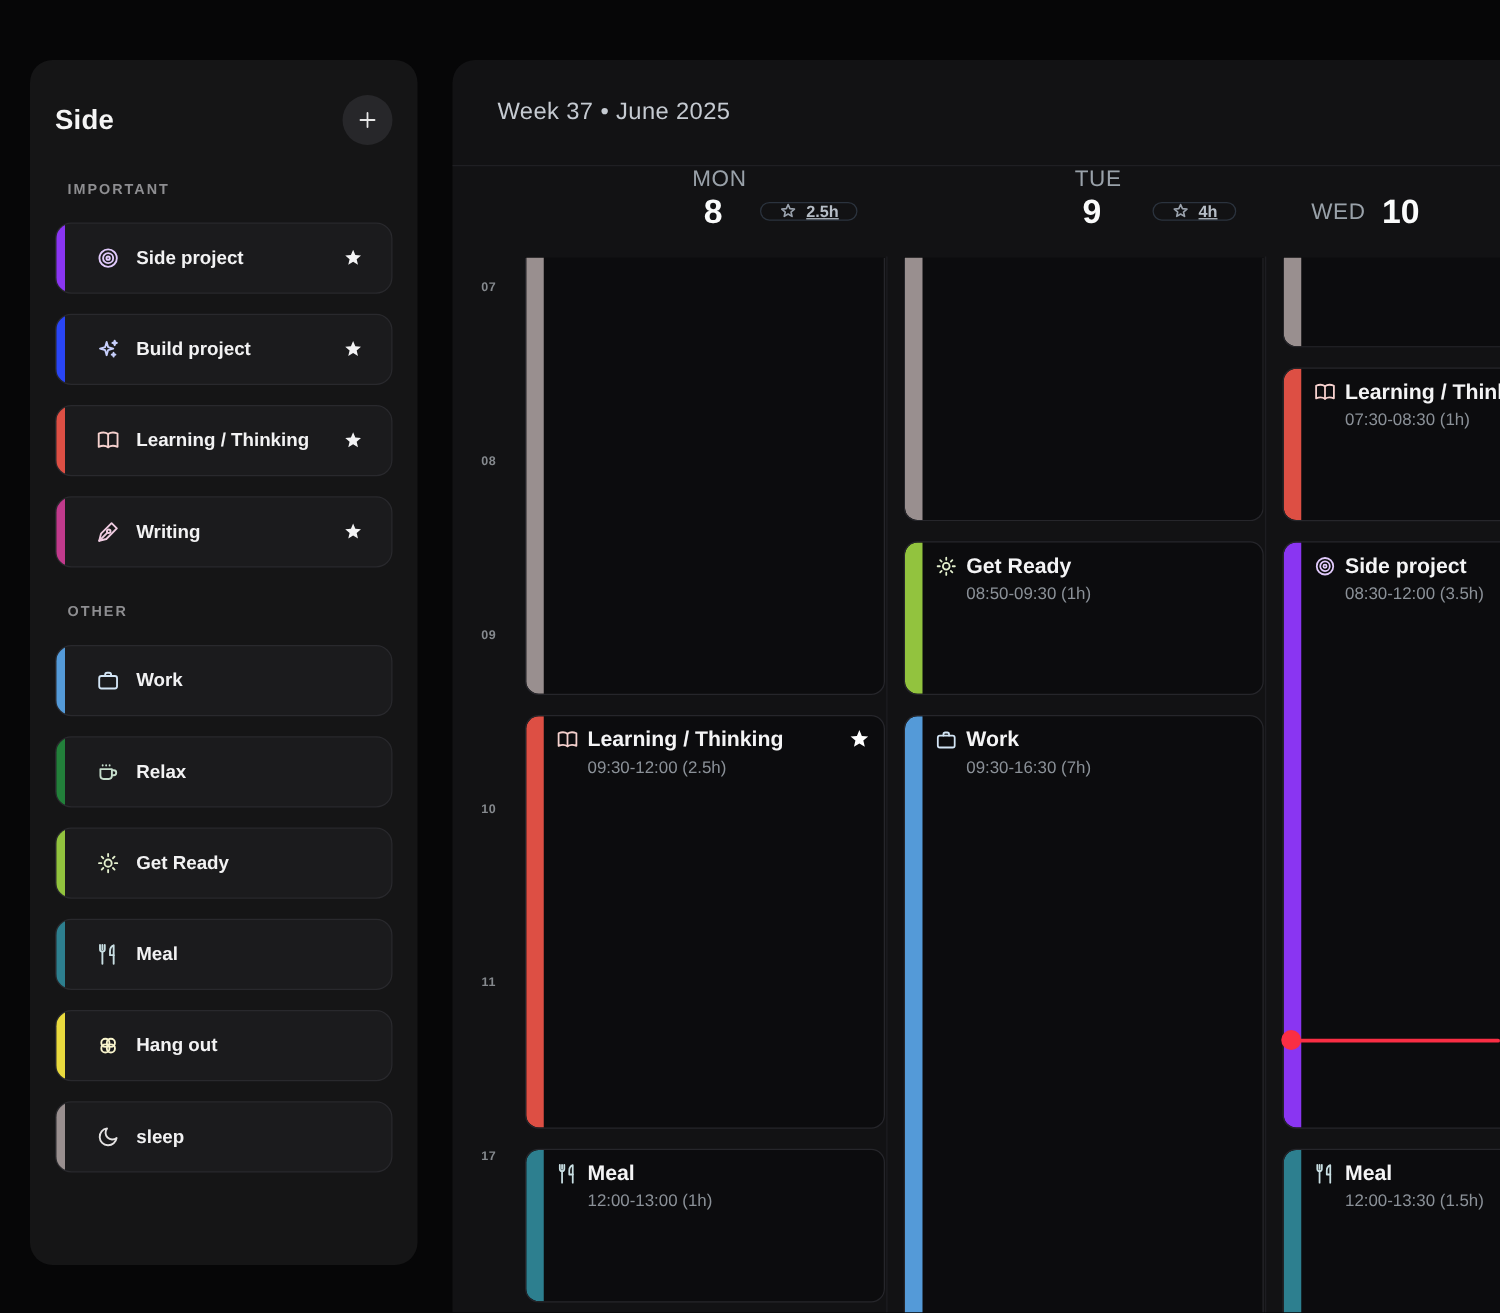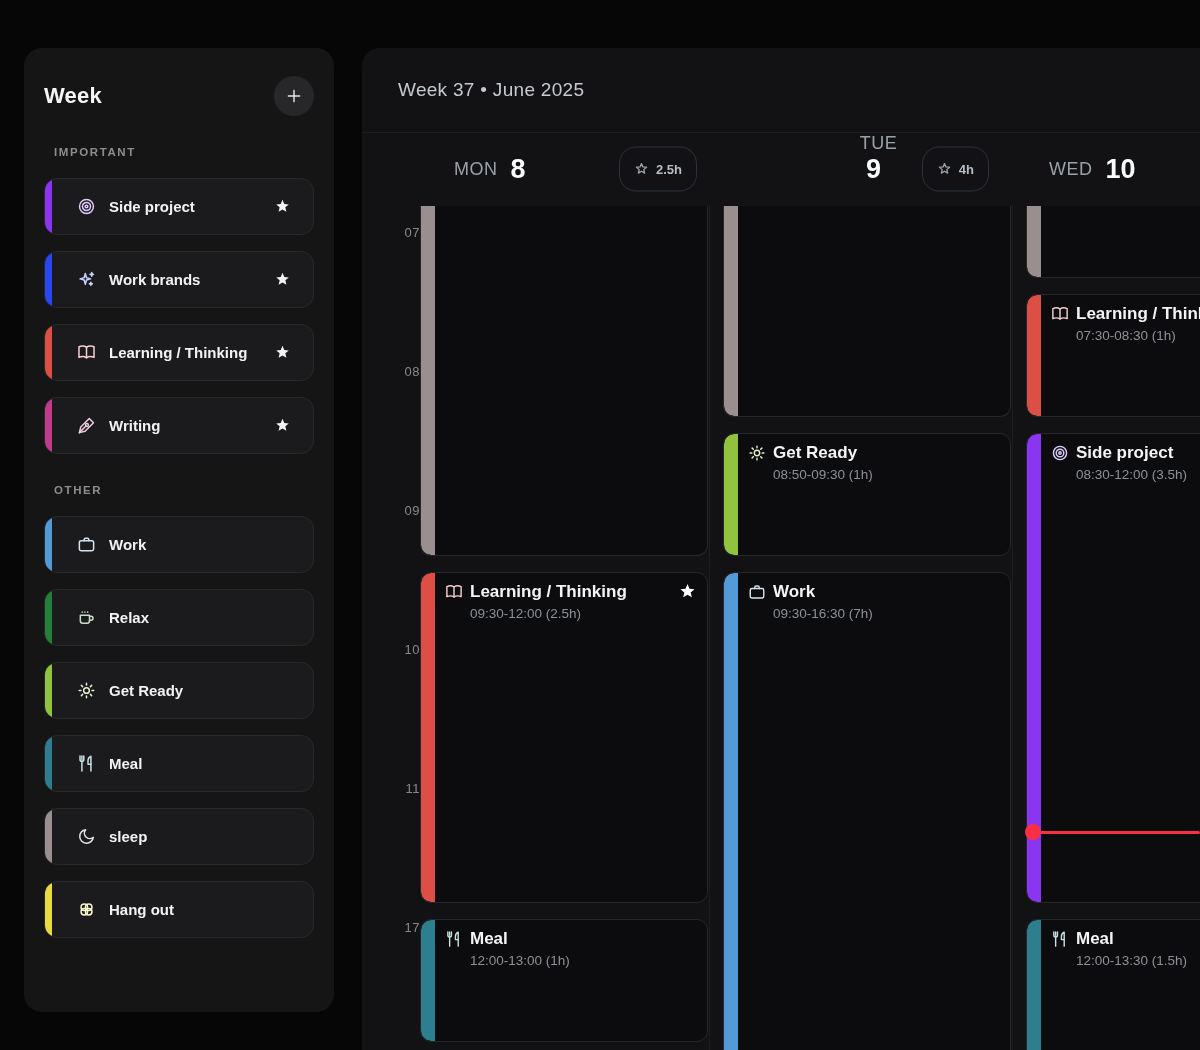"Week" span.sb-title { text: Week -> Side }
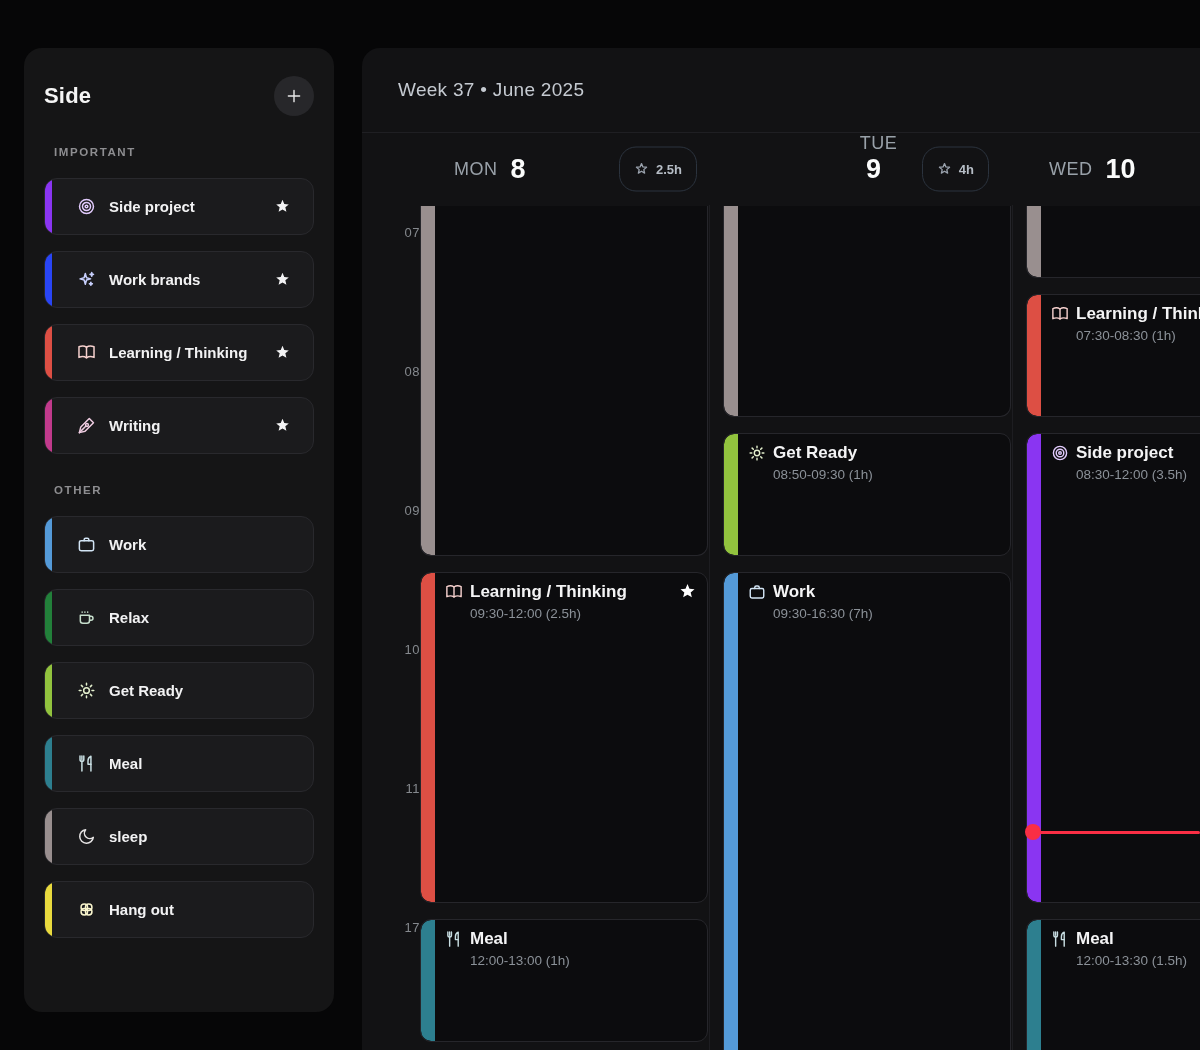"MON" div.day-head { flex-direction: none -> column; left: 69px -> 58px }
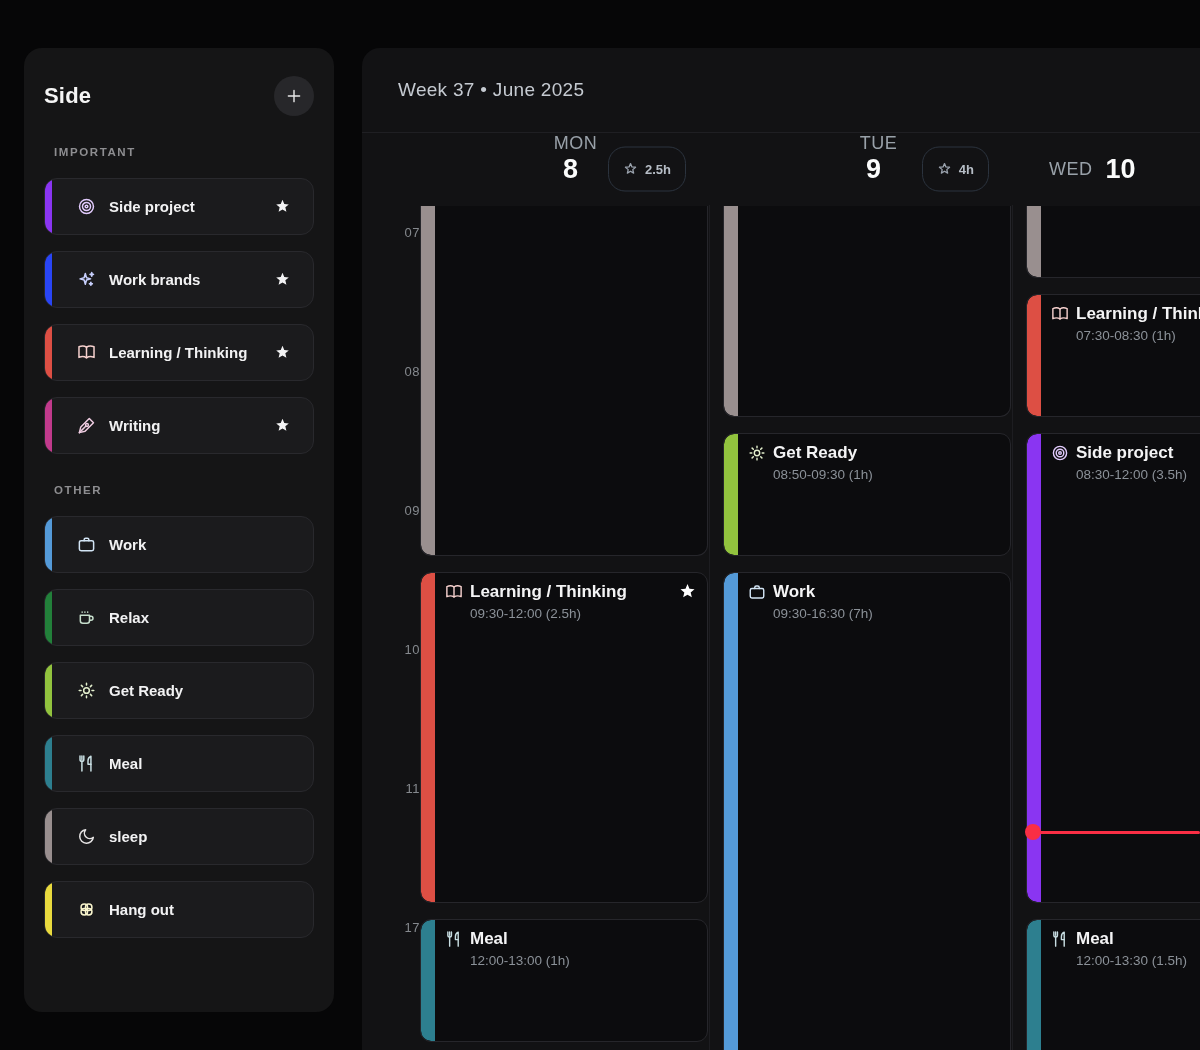"2.5h" .badge { height: 45px -> 15px; text-decoration: none -> underline }
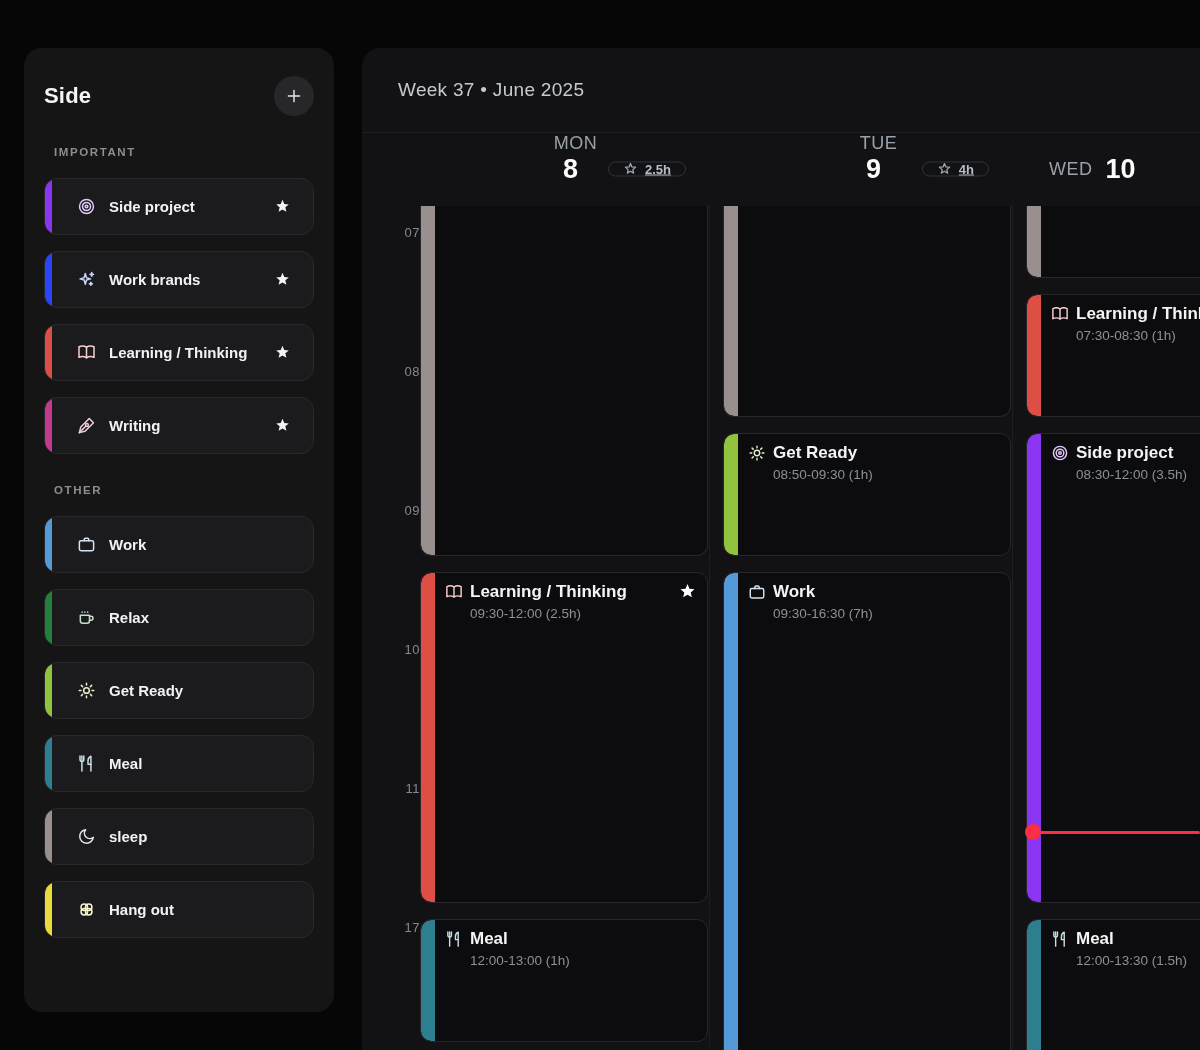"07" .hour { font-size: 13px -> 10px; font-weight: 400 -> 700; text-align: right -> center }
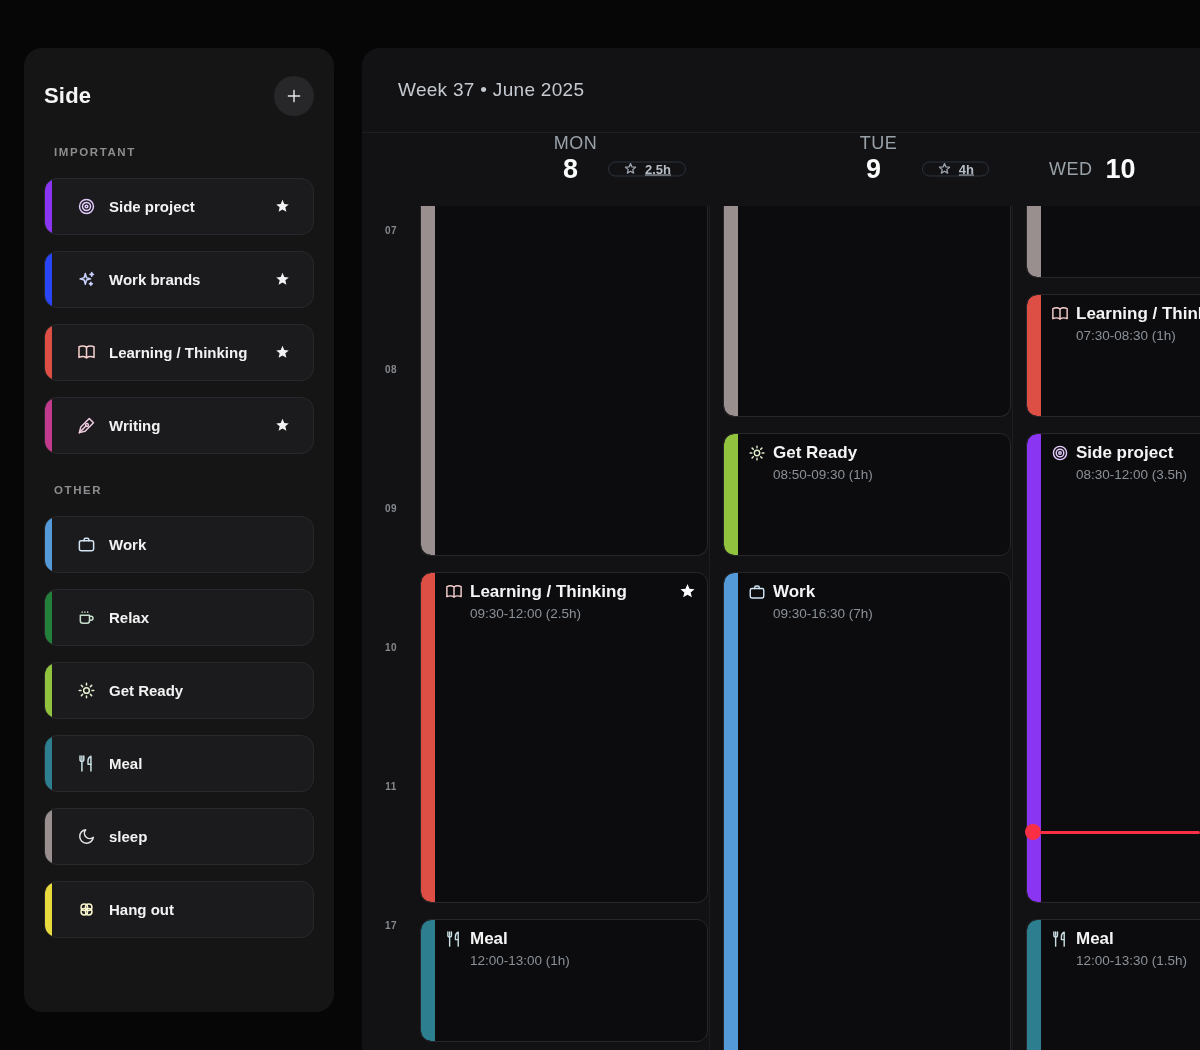"Work brands" span.s-label { text: Work brands -> Build project }
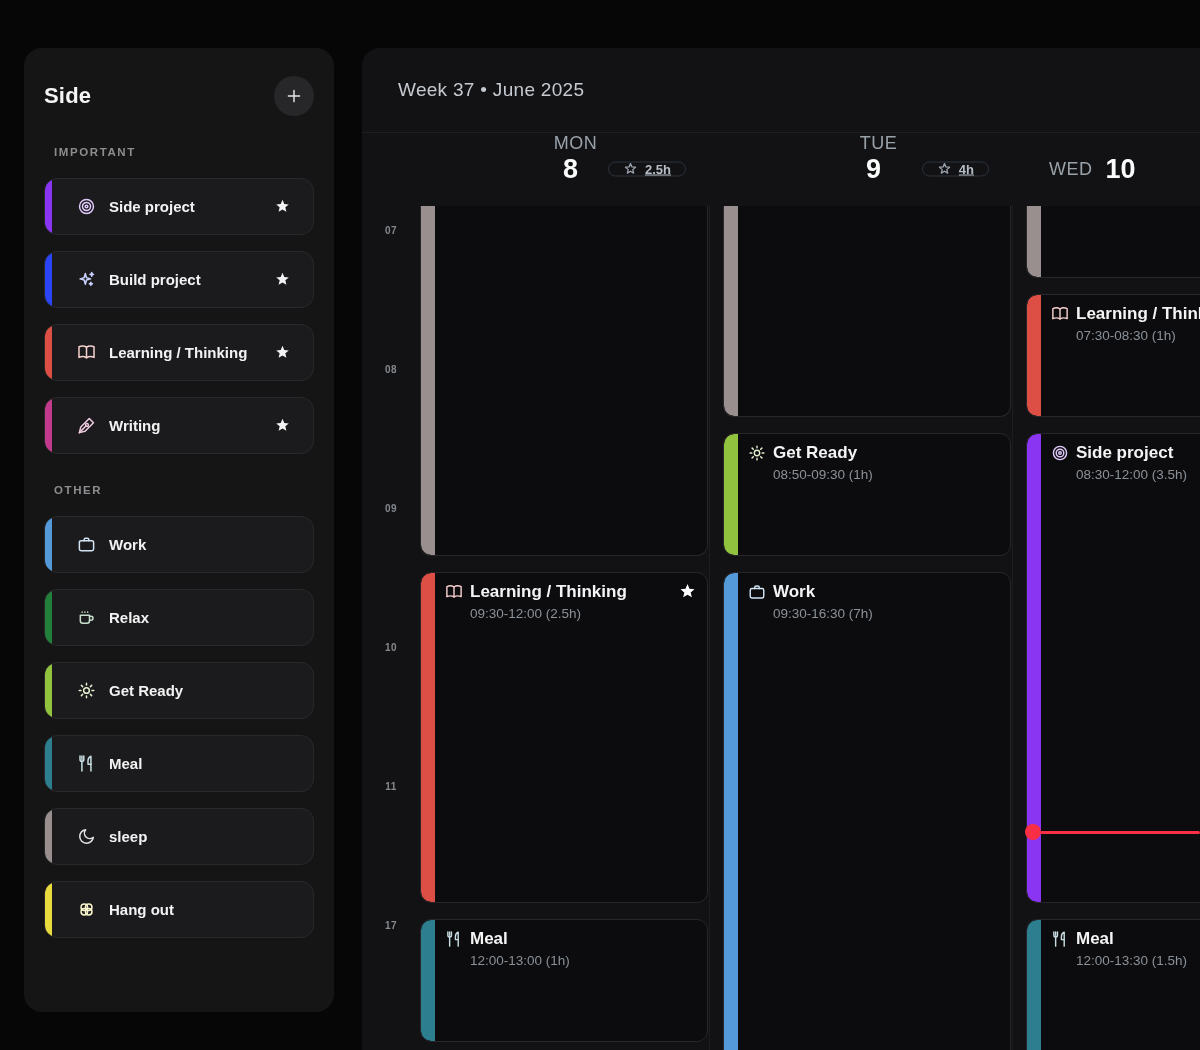"sleep" div.s-item { order: before "Hang out" -> after "Hang out" }
